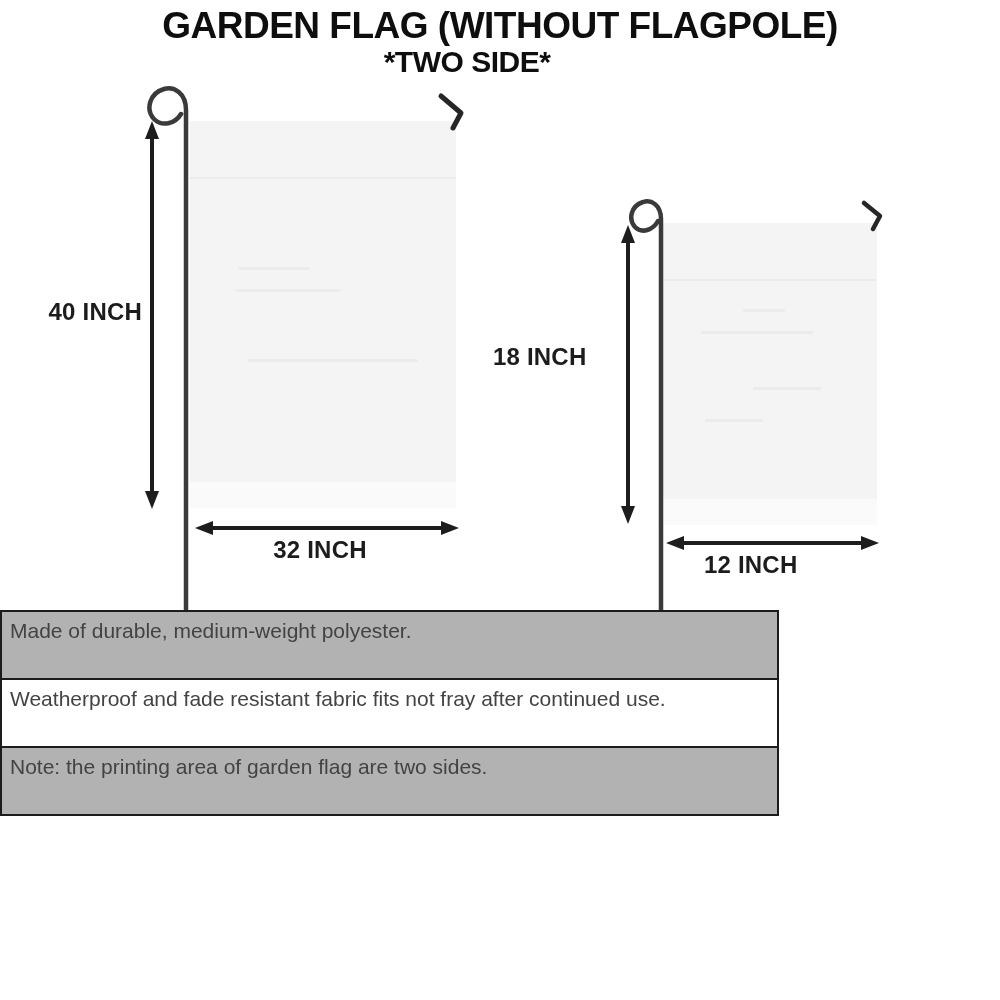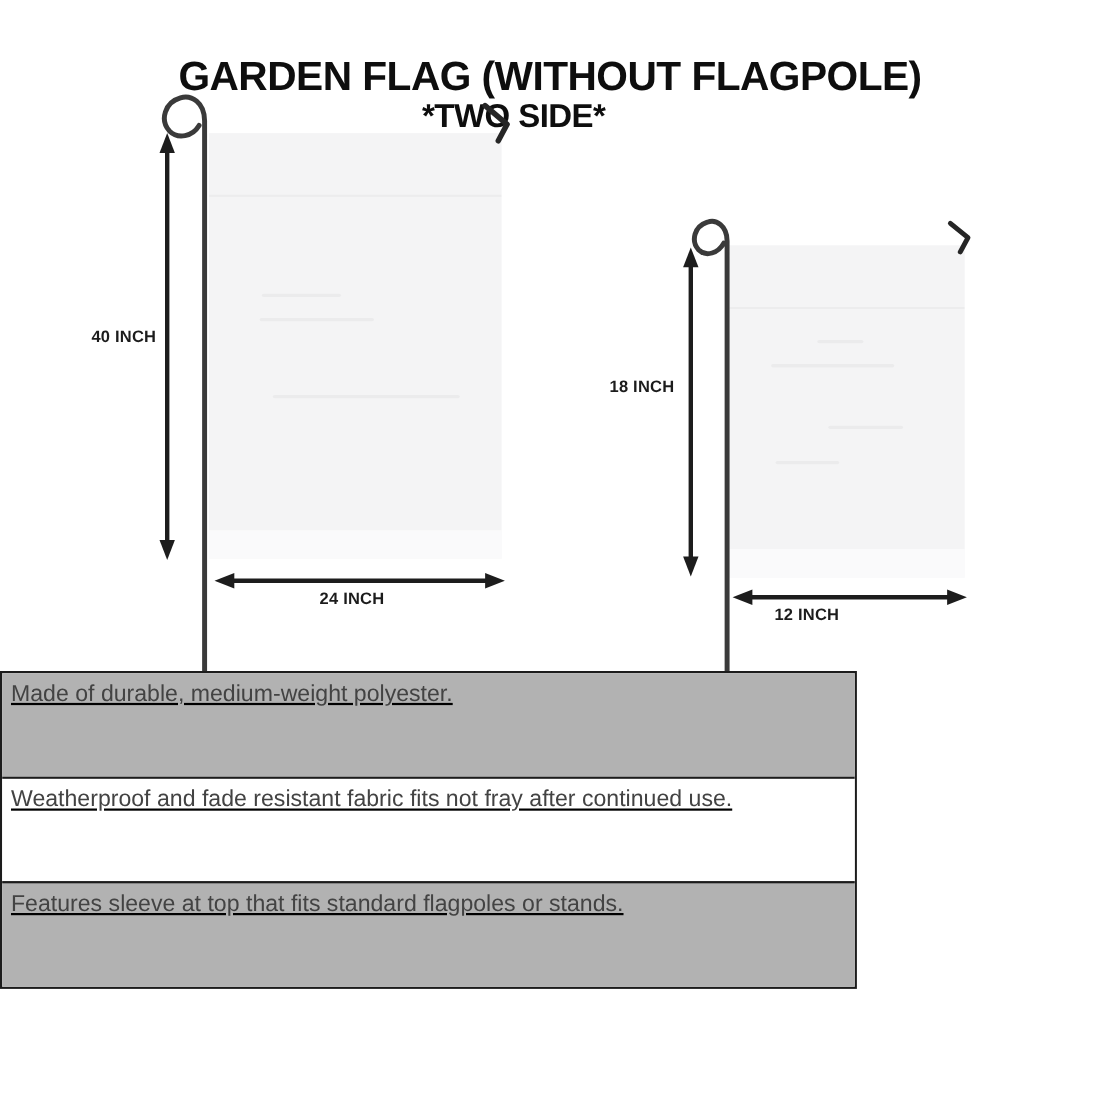"GARDEN FLAG (WITHOUT FLAGPOLE)" .title { margin-top: 44px -> none }
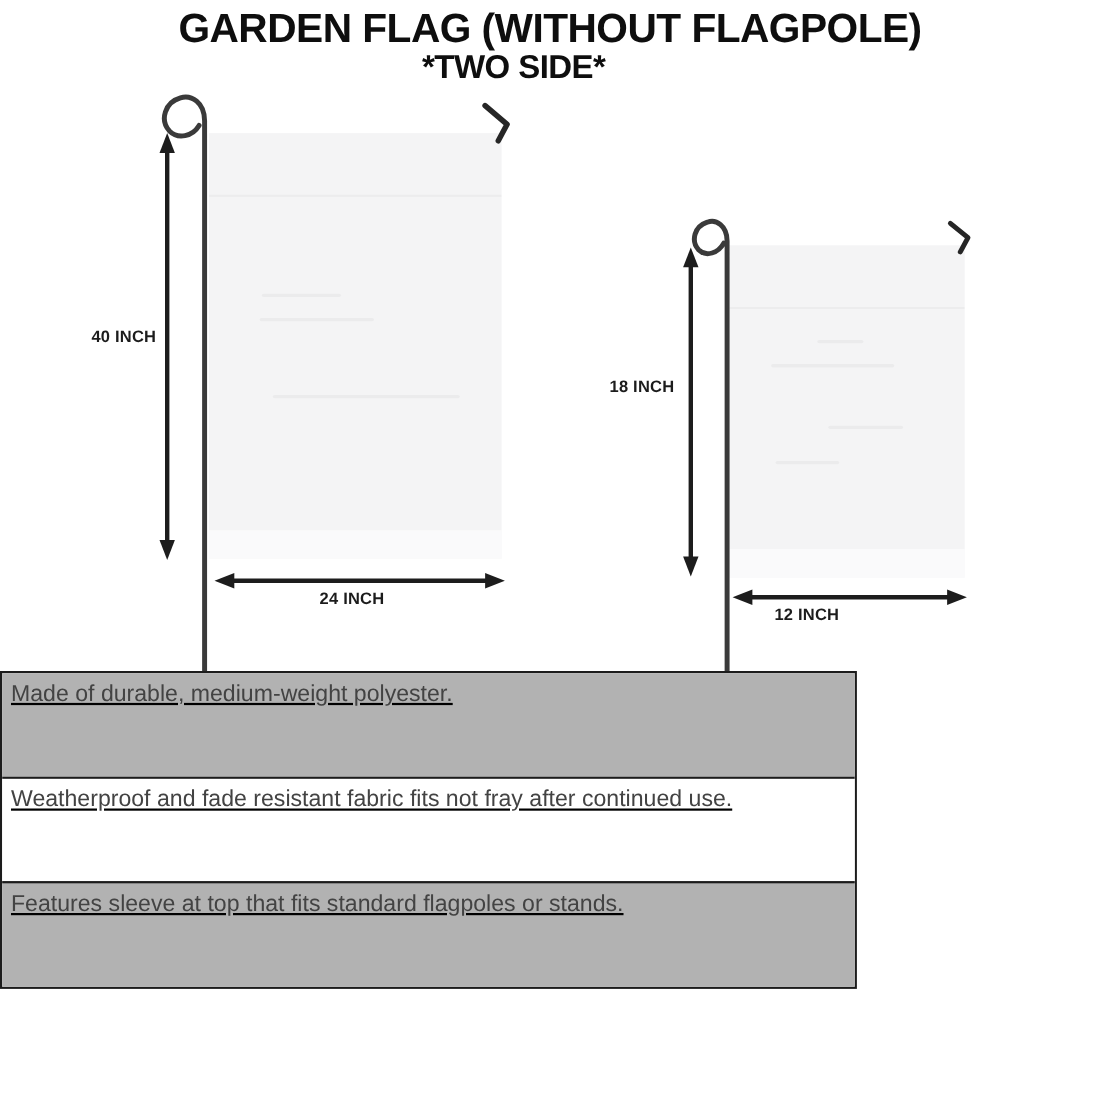"40 INCH" .dim { font-size: 15px -> 24px }
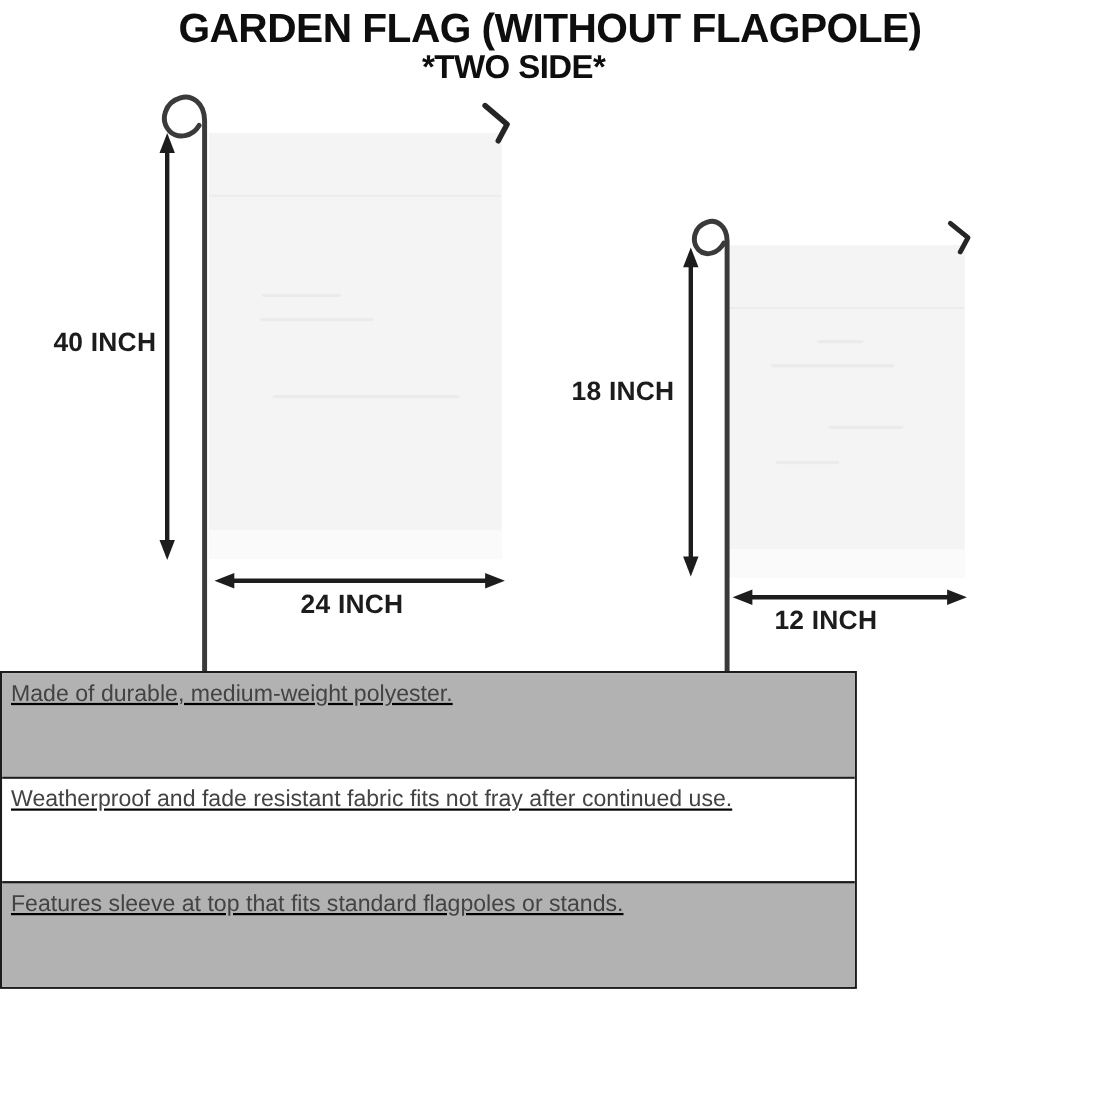"18 INCH" .dim-18 { text-align: right -> left }
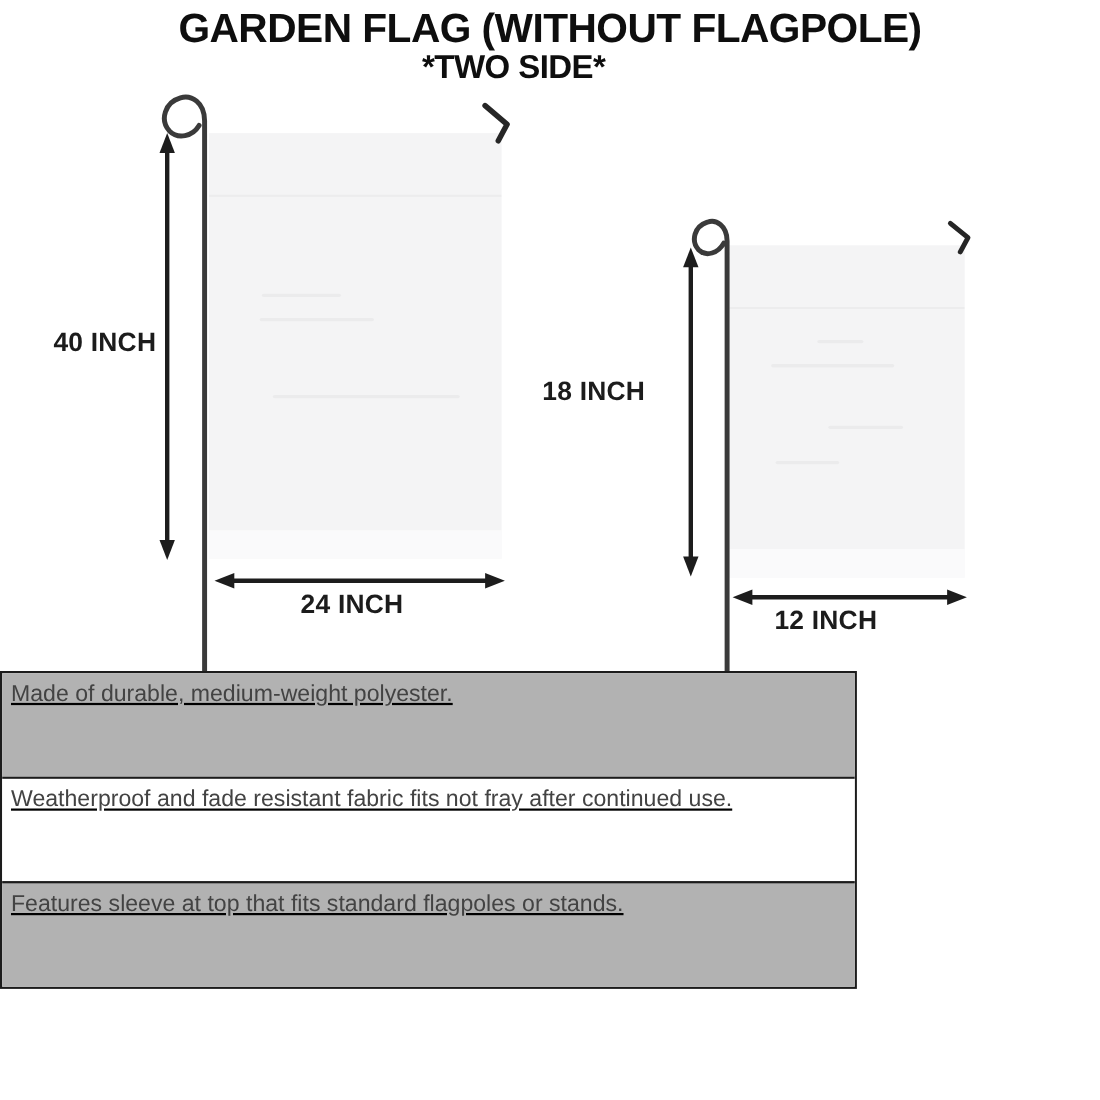"24 INCH" div.dim { text: 24 -> 32 }
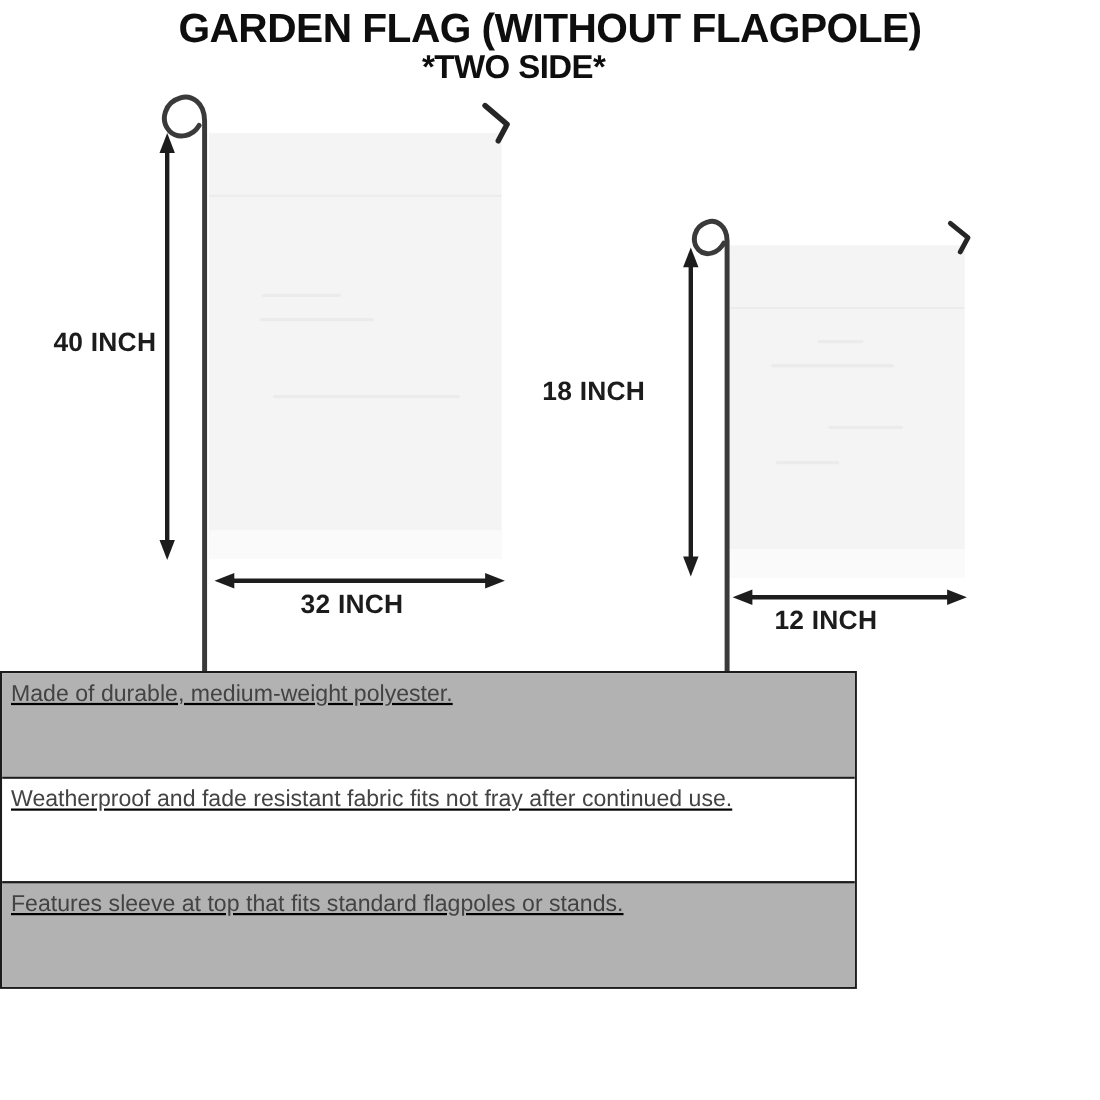"Made of durable, medium-weight" .features { height: 289px -> 206px; text-decoration: underline -> none }
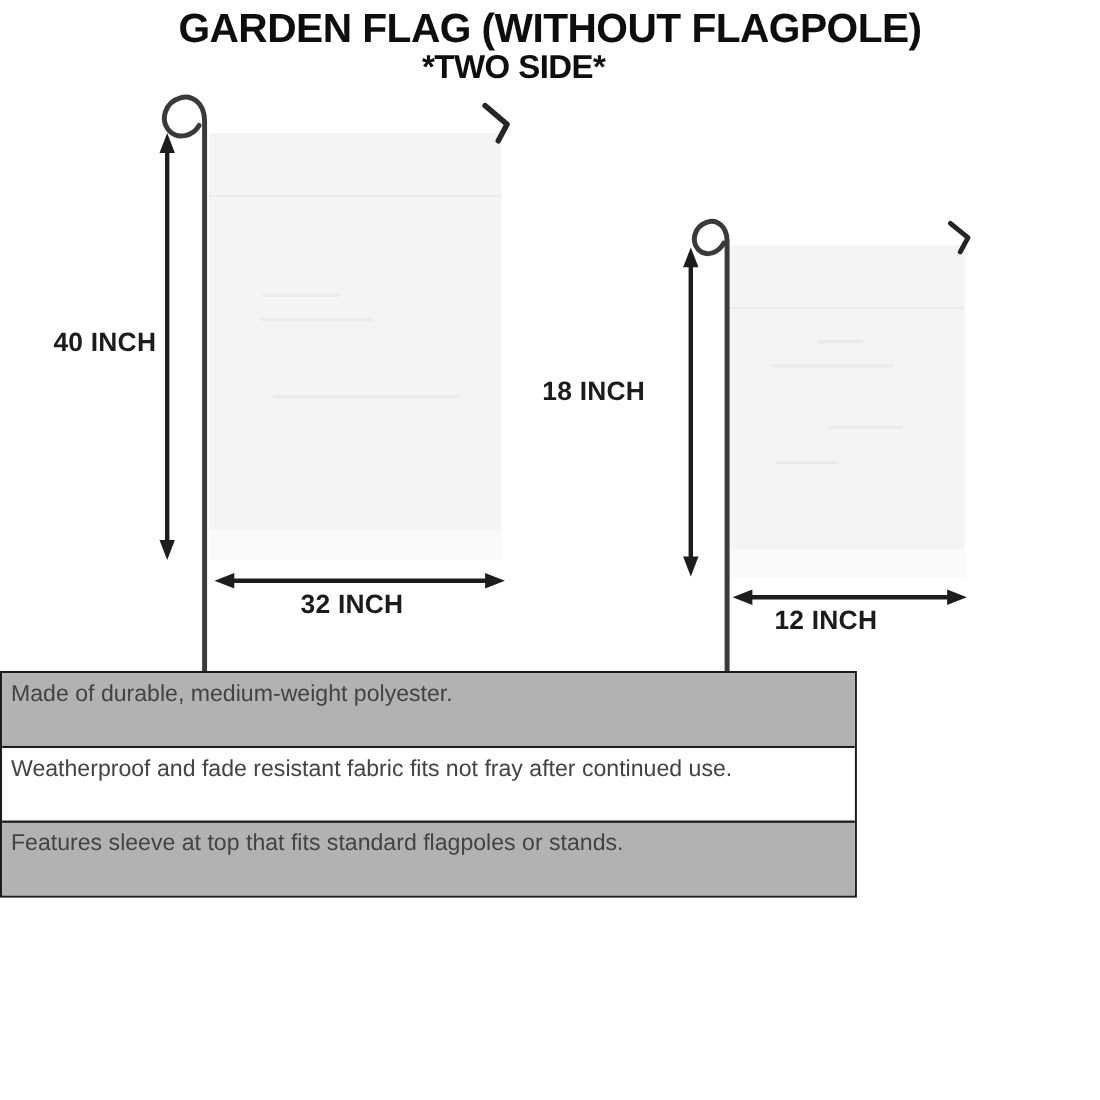"Features sleeve at top that" div.feature-row { html: <div> <span>Features sleeve at top that fits standard flagpoles or stands.</span> </div> -> none }
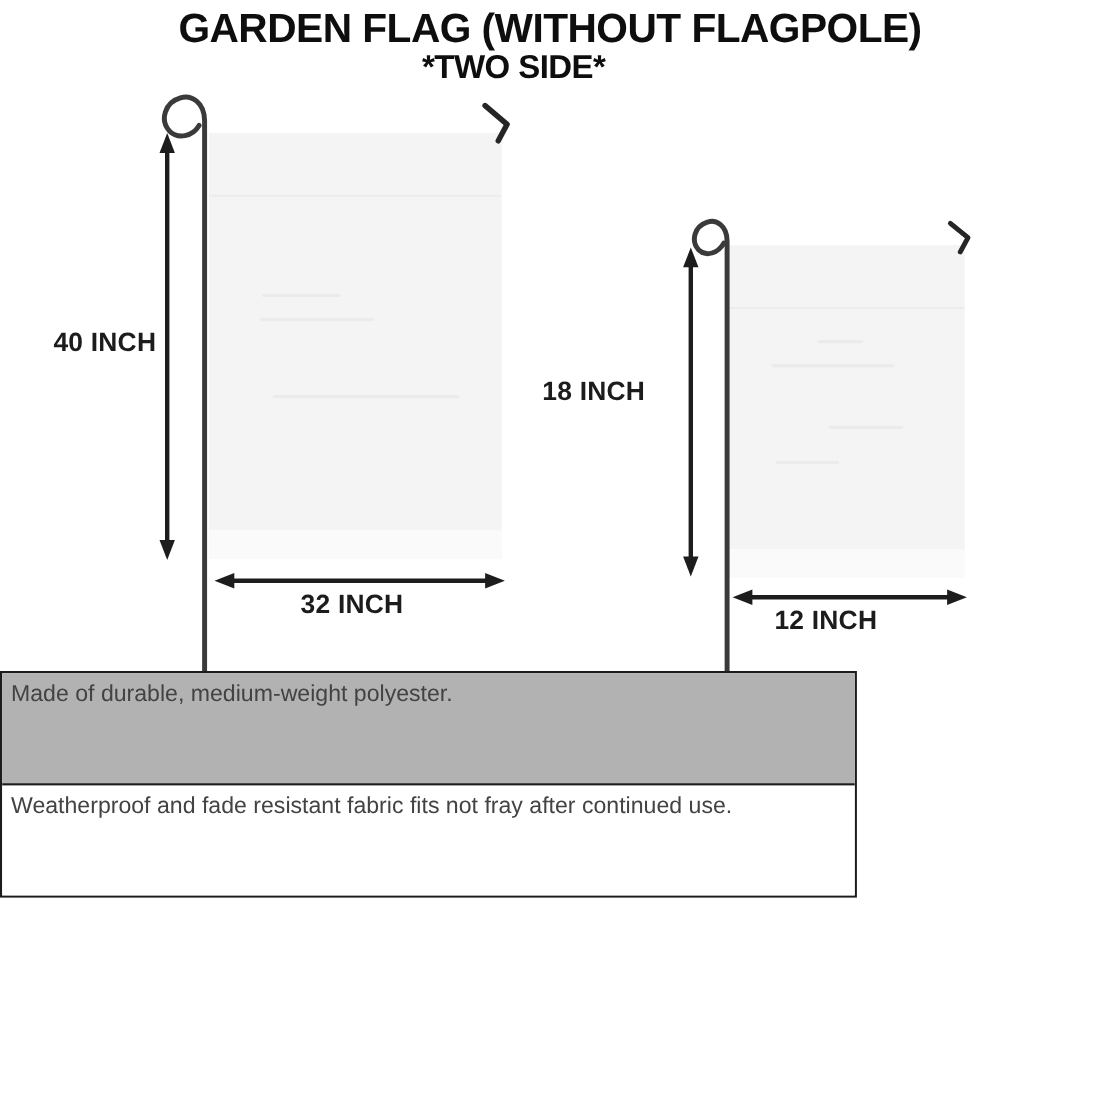"Note: the printing area of" div.feature-row { html: none -> <div> <span>Note: the printing area of garden flag are two sides.</span> </div> }
